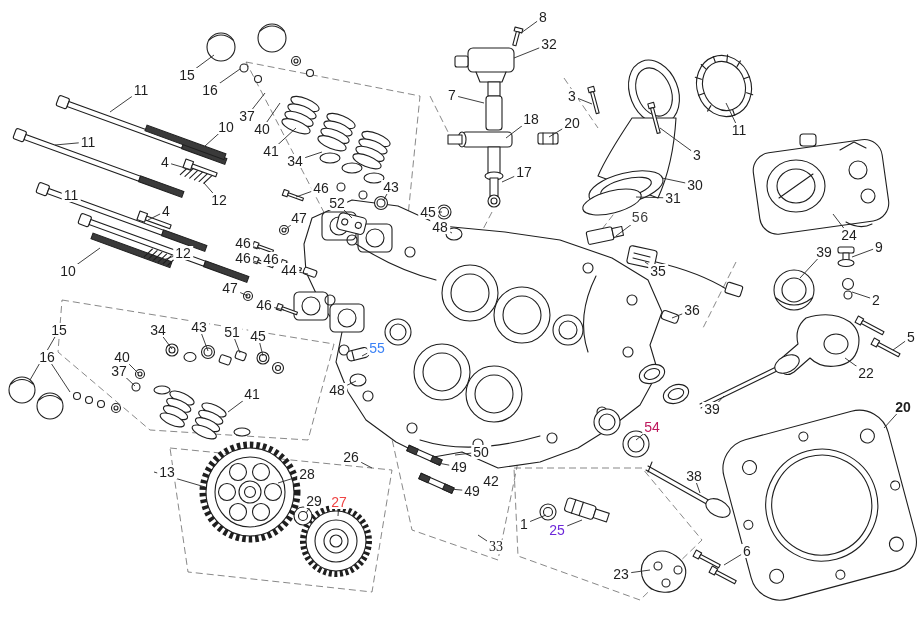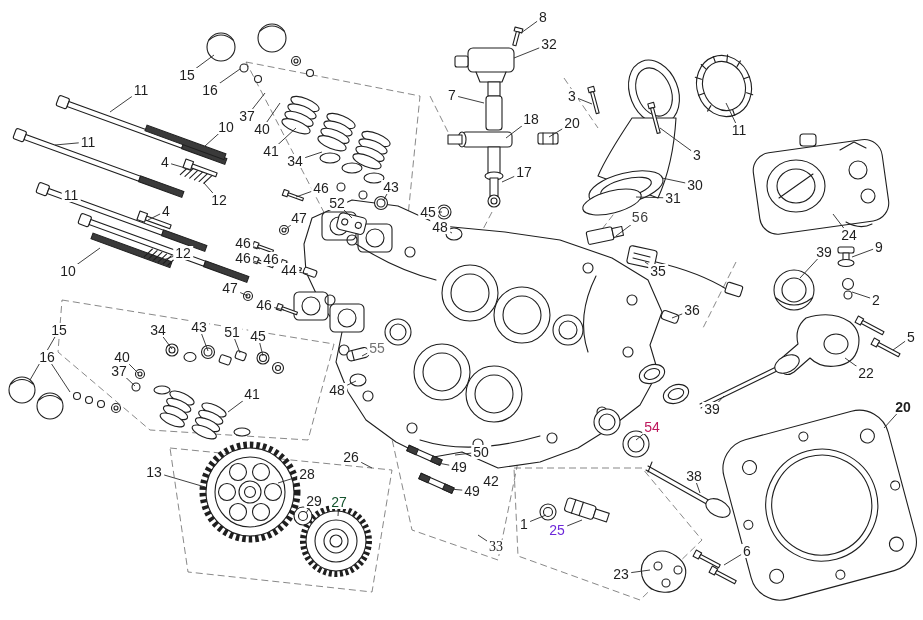"55" span.callout { color: #737373 -> #3b82f6 }
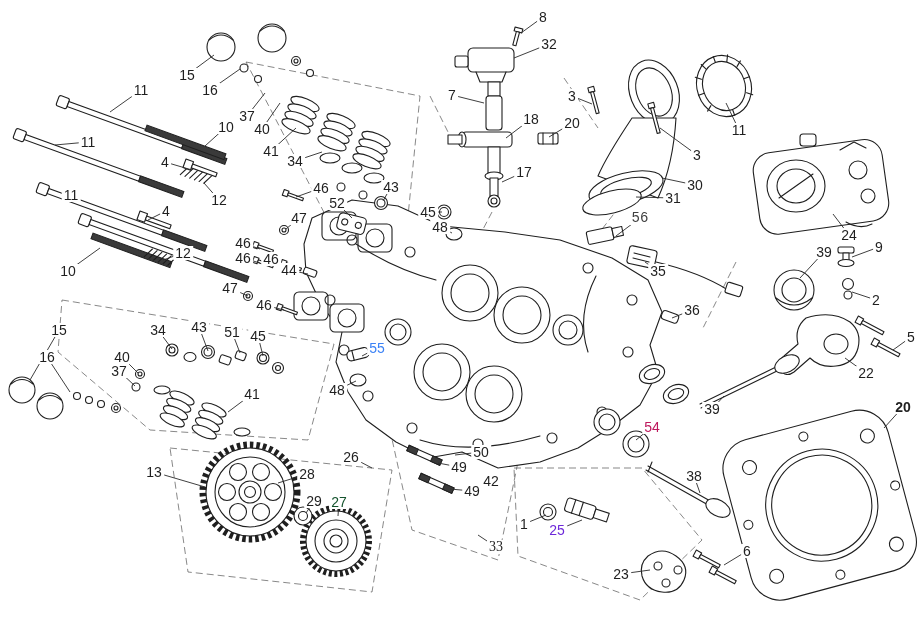"13" span.callout { left: 154px -> 167px }
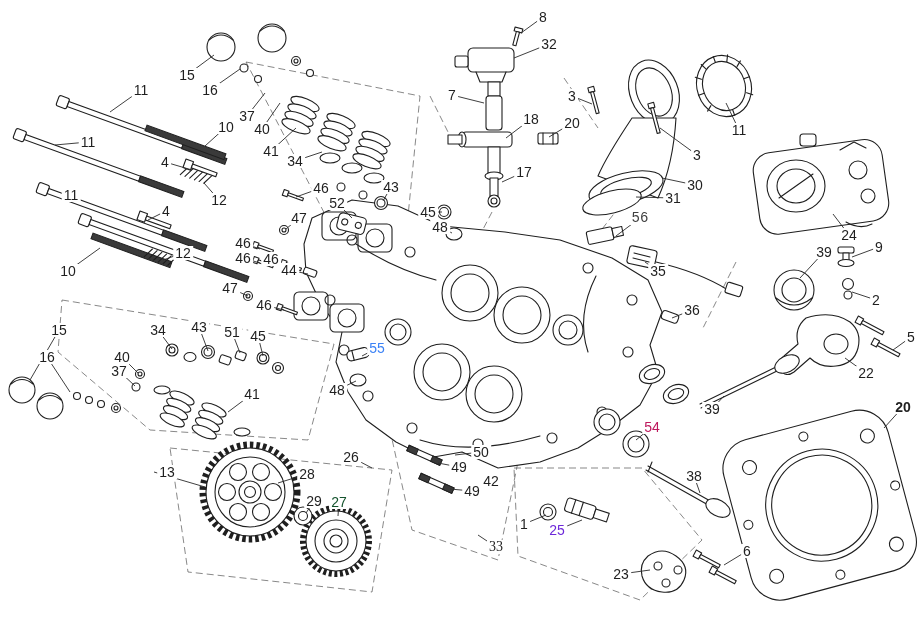"27" span.callout { color: #14532d -> #ef4444 }
